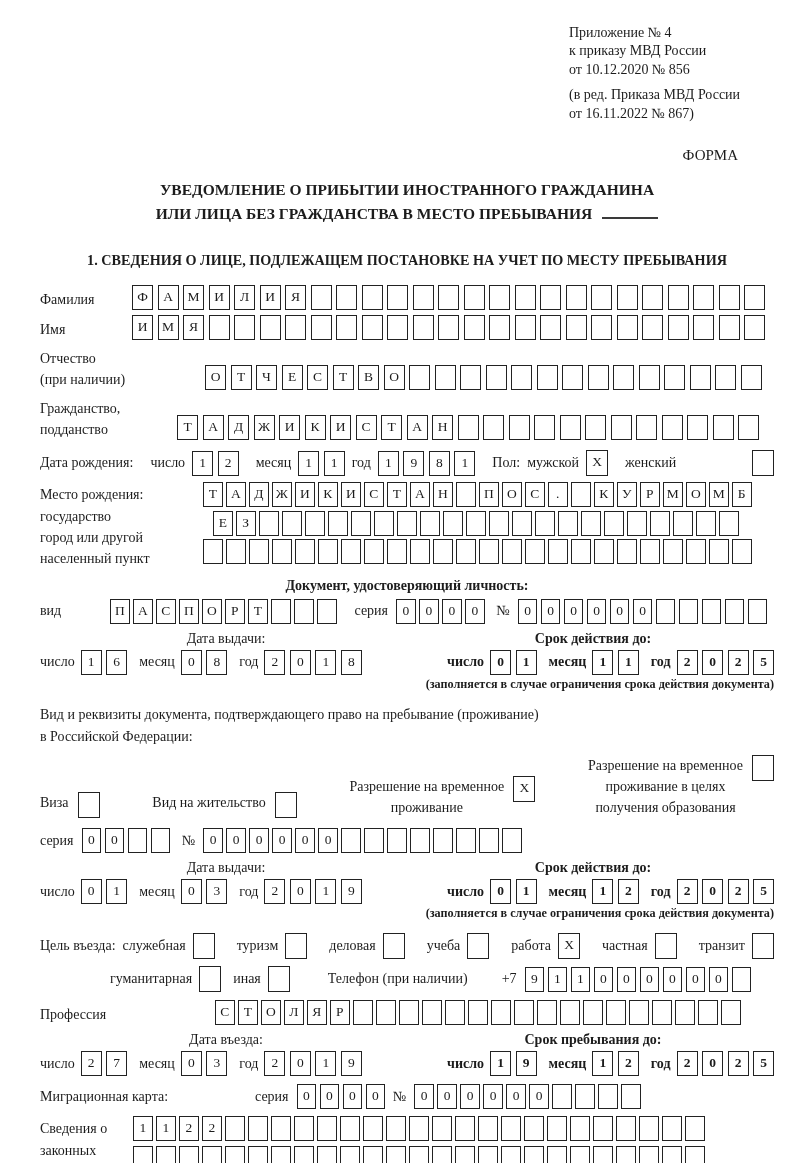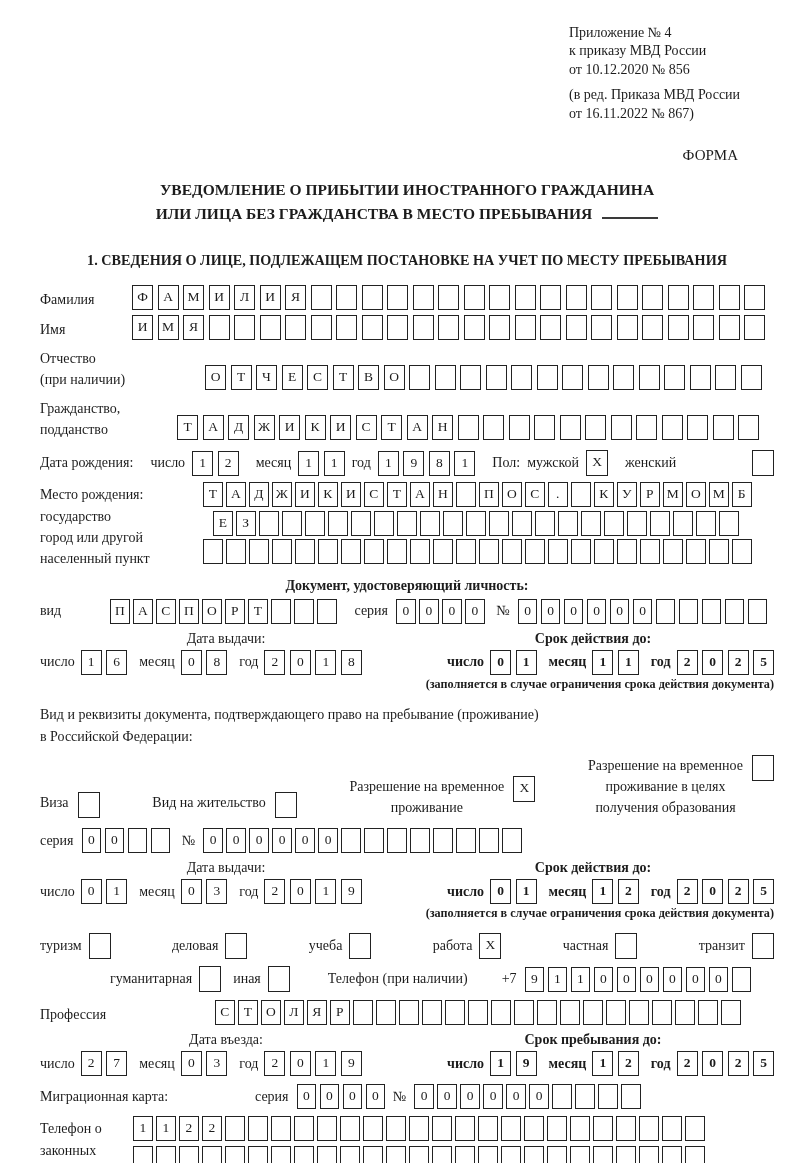"Цель въезда:" div.pitem { html: none -> <div> <span>Цель въезда:</span> <span>служебная</span> <span> <span></span> </span> </div> }
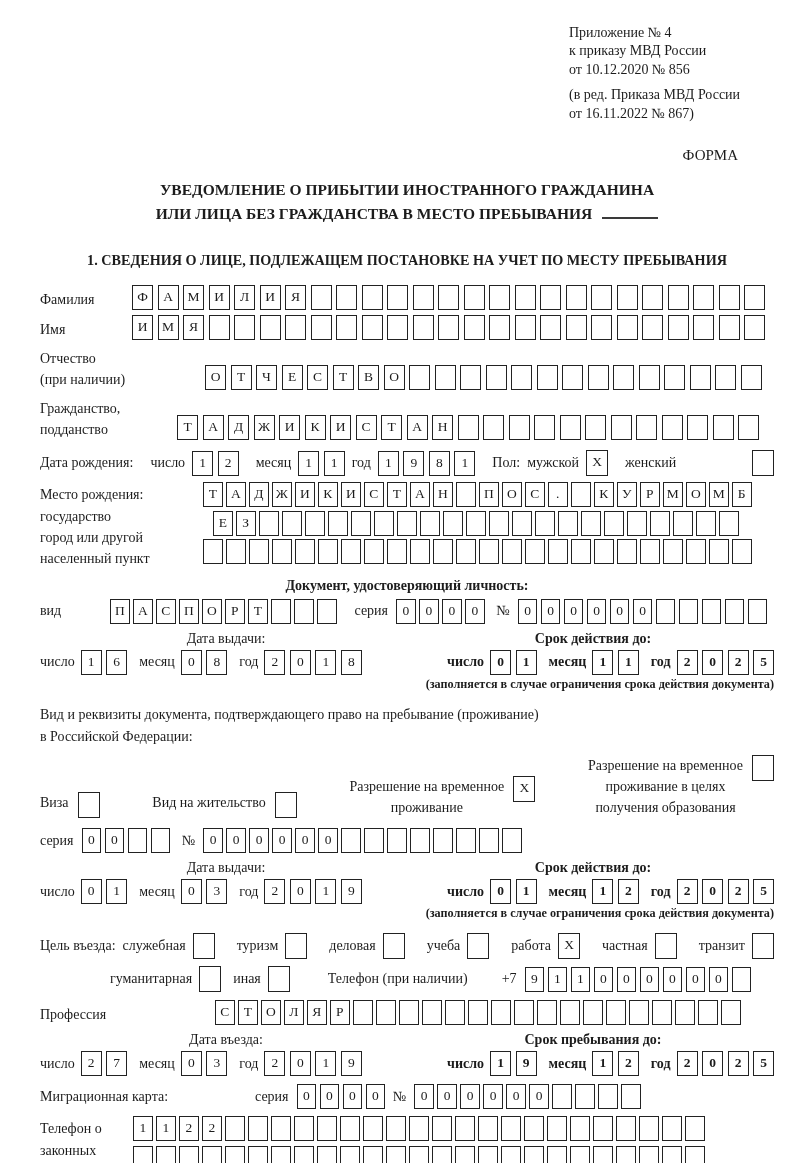"Телефон о" div { text: Телефон -> Сведения }
